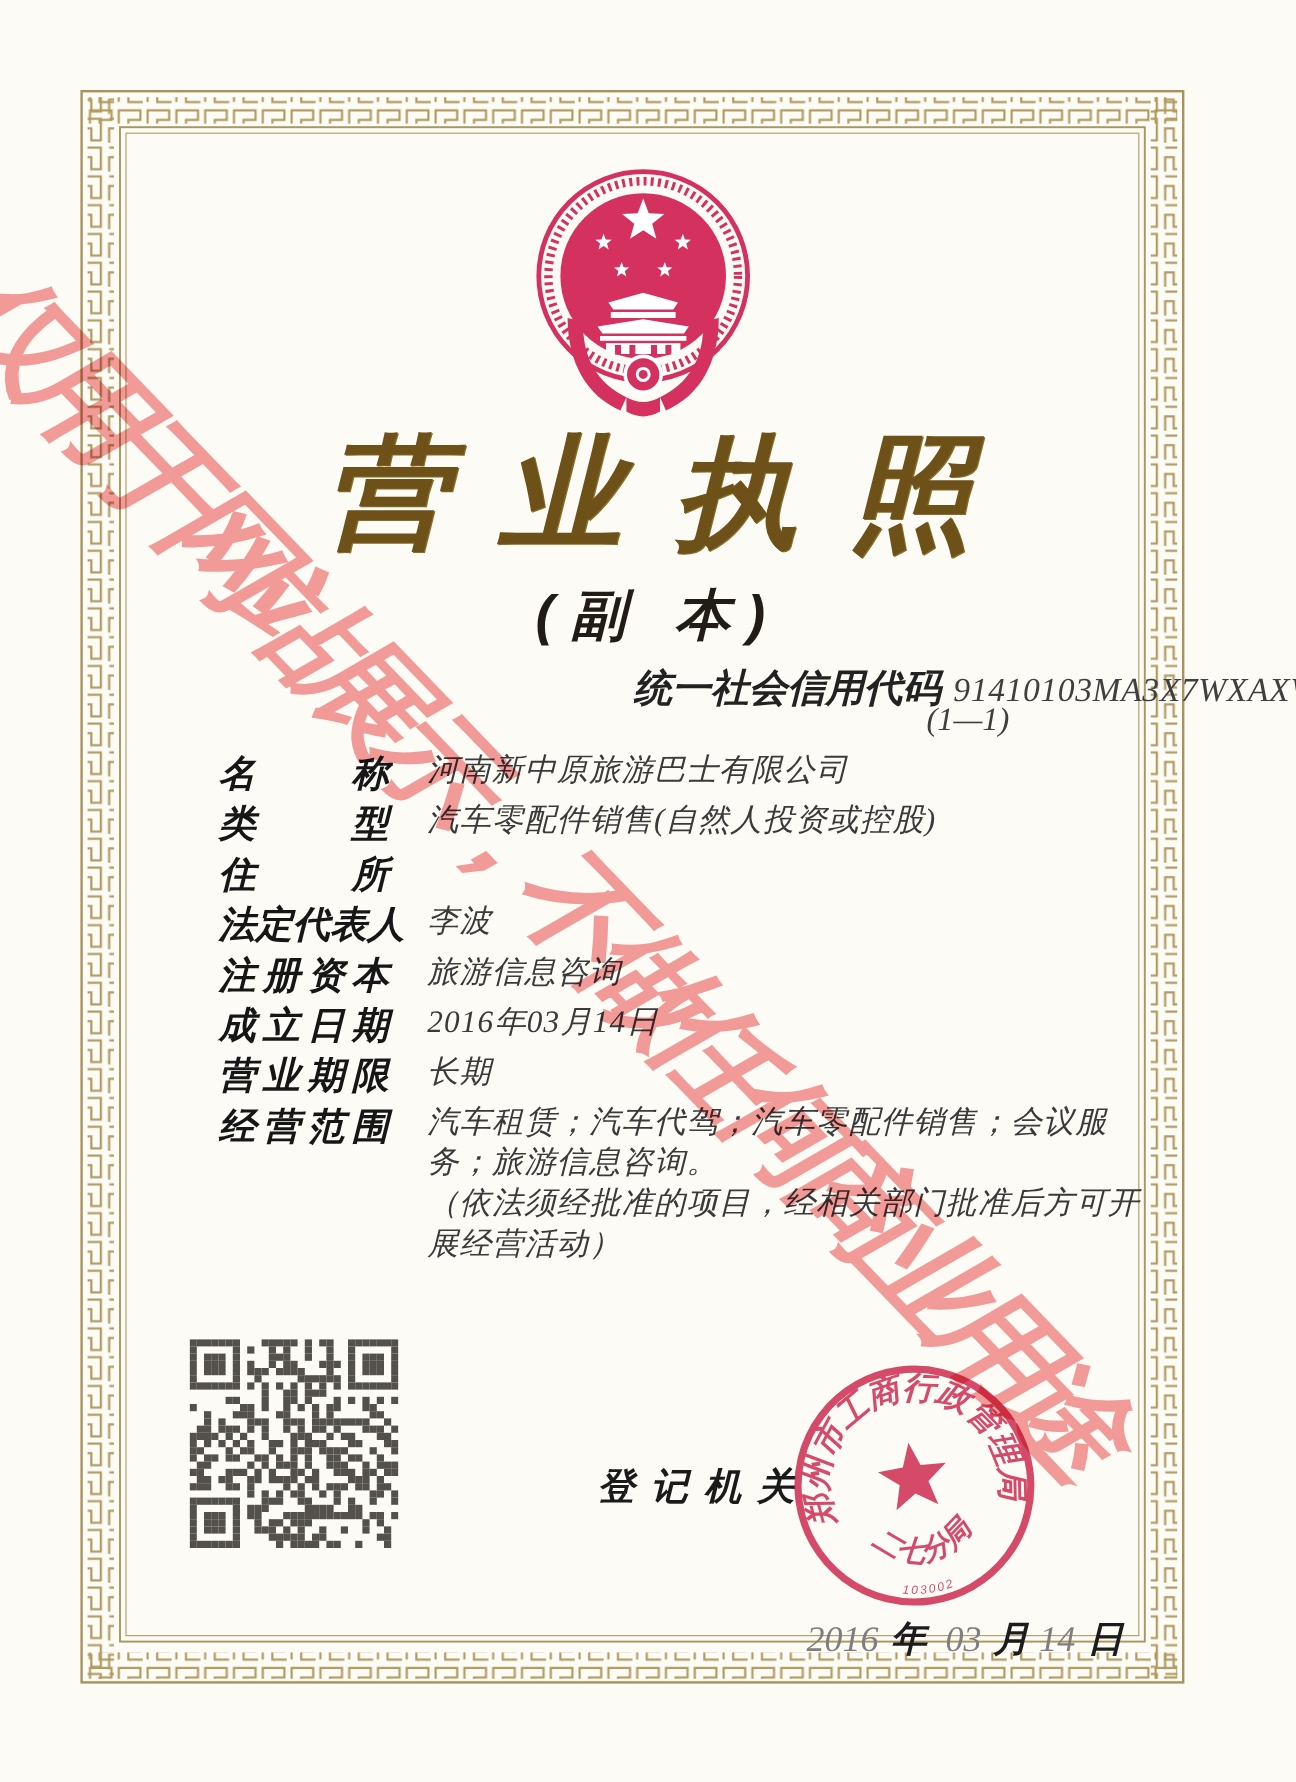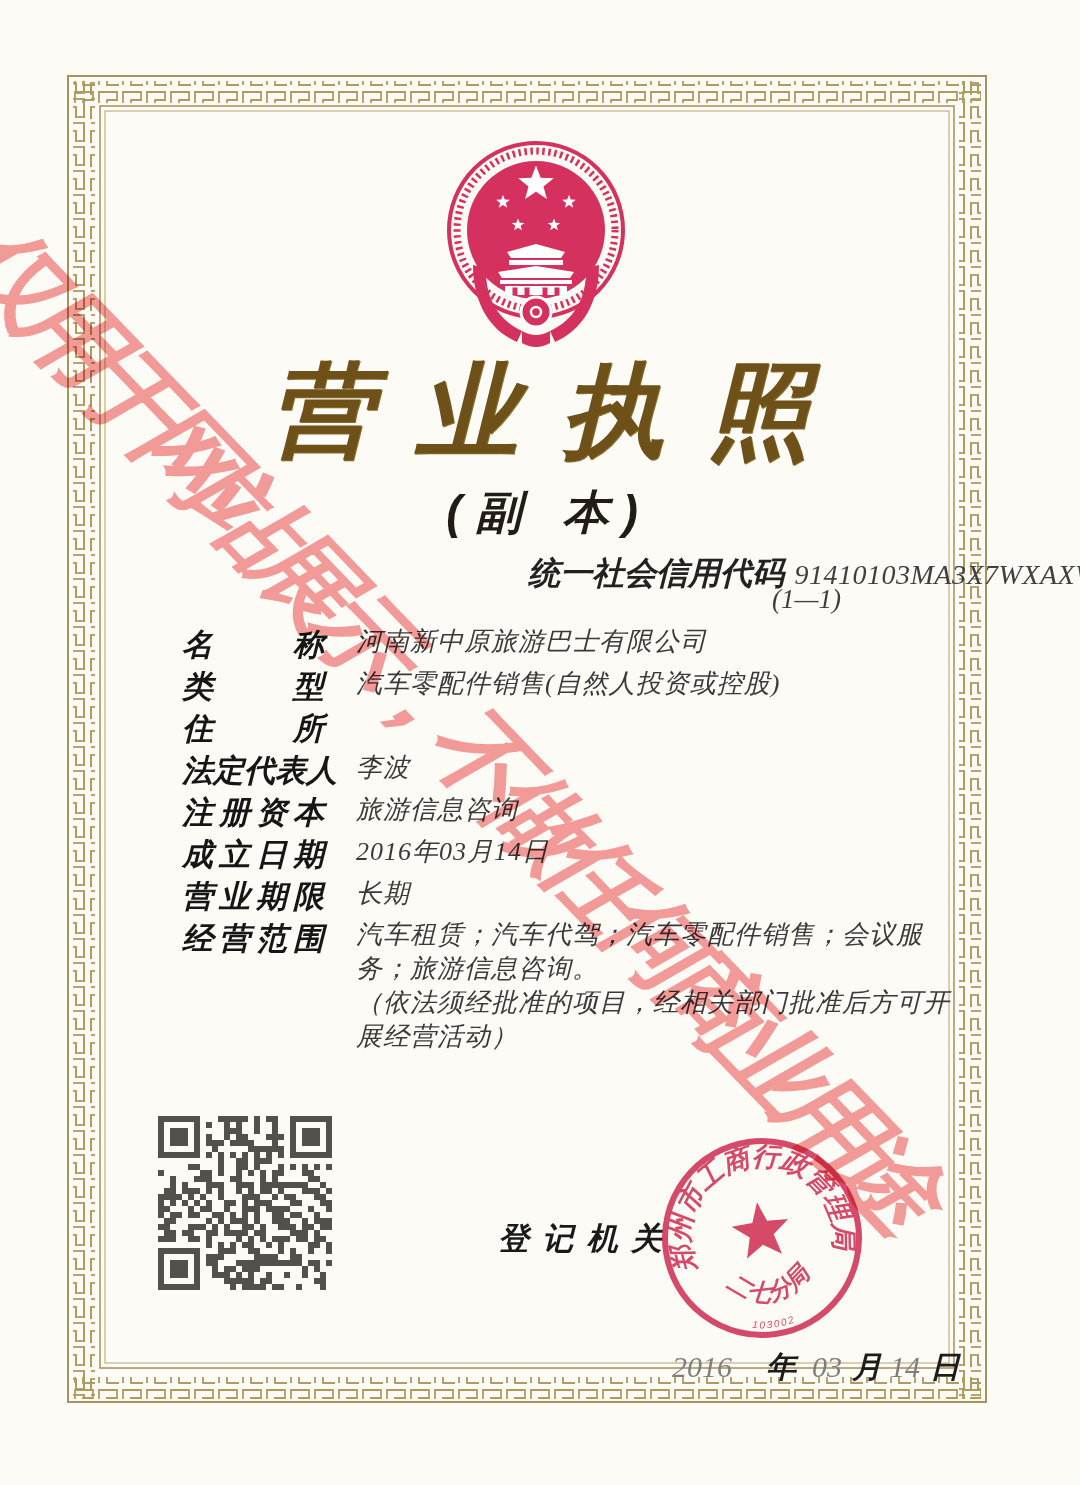"2016" .d-y { margin-right: 34px -> 10px }
